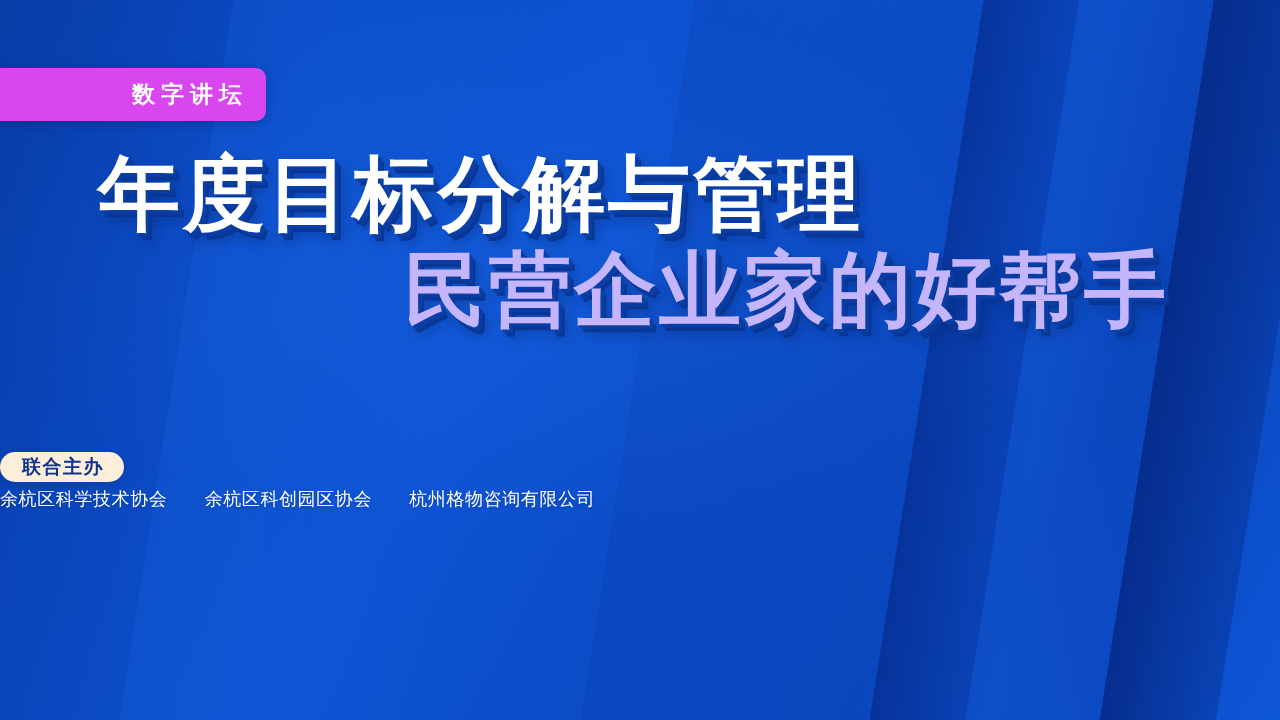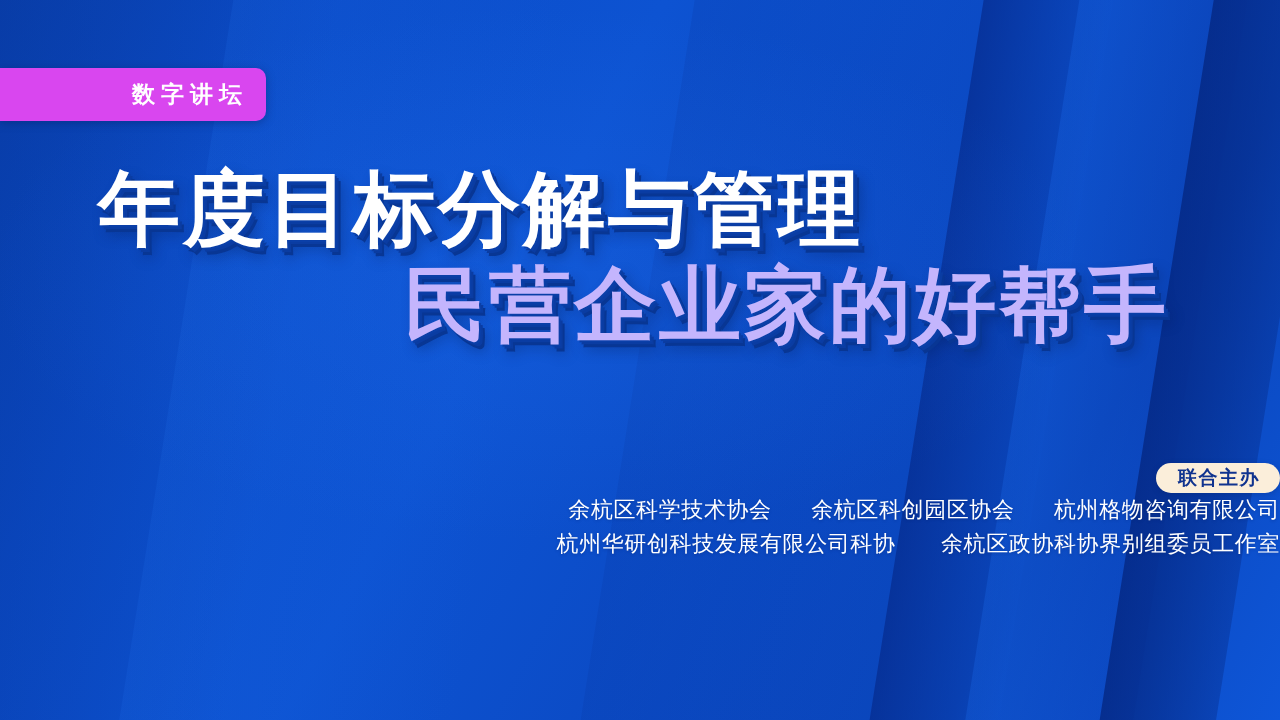"年度目标分解与管理" .title-wrap { top: 161px -> 146px }
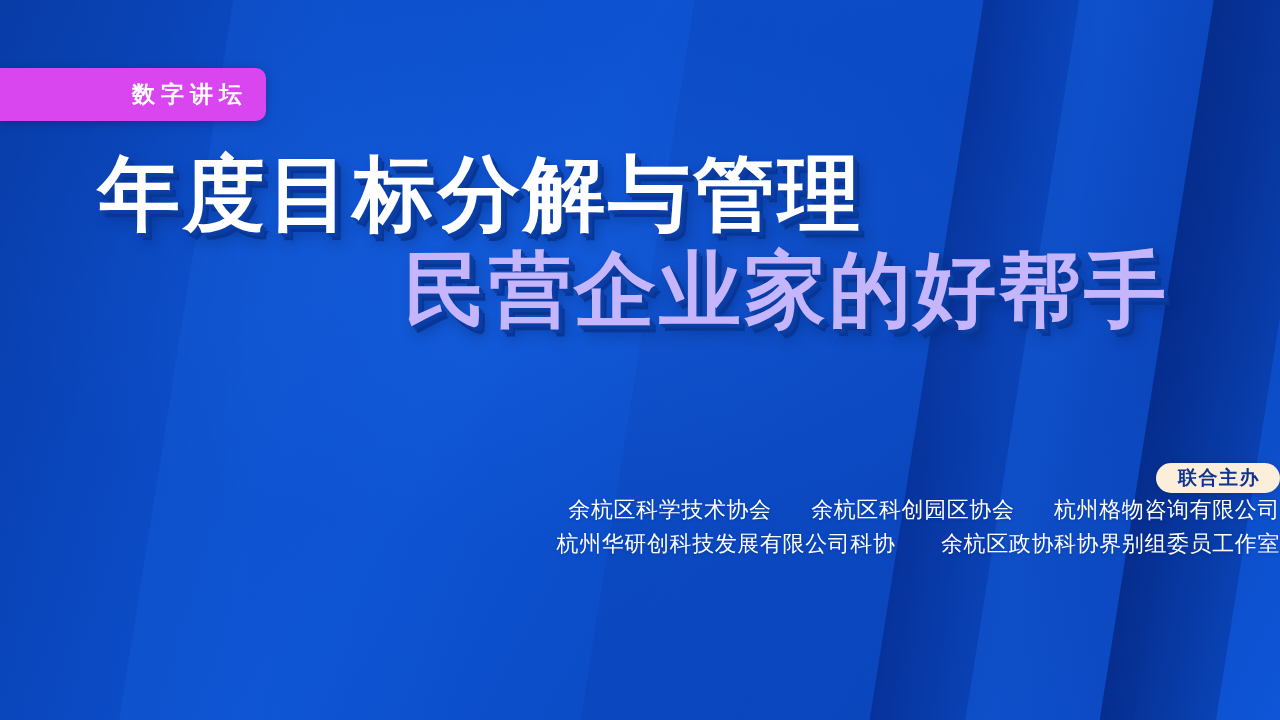"联合主办" .organizers { text-align: right -> left; top: 463px -> 452px }
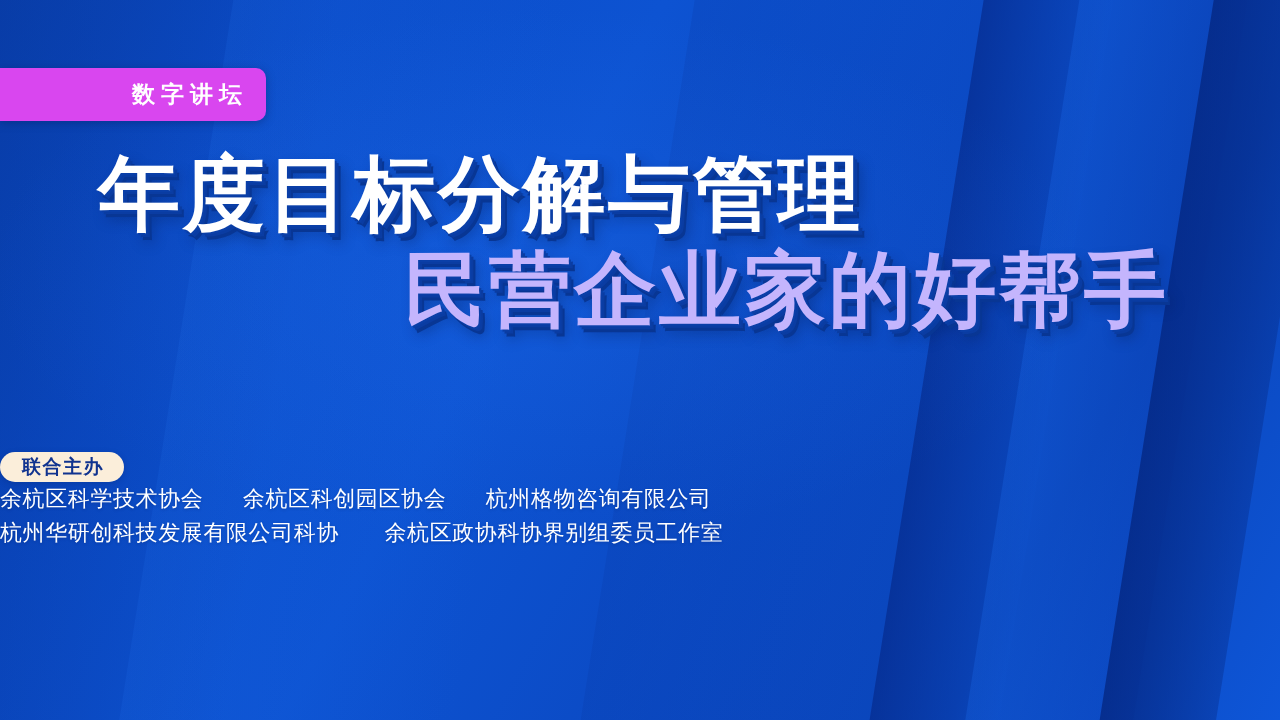"余杭区科学技术协会 余杭区科创园区协会 杭州格物咨询有限公司" .org-line { font-size: 22px -> 18px }
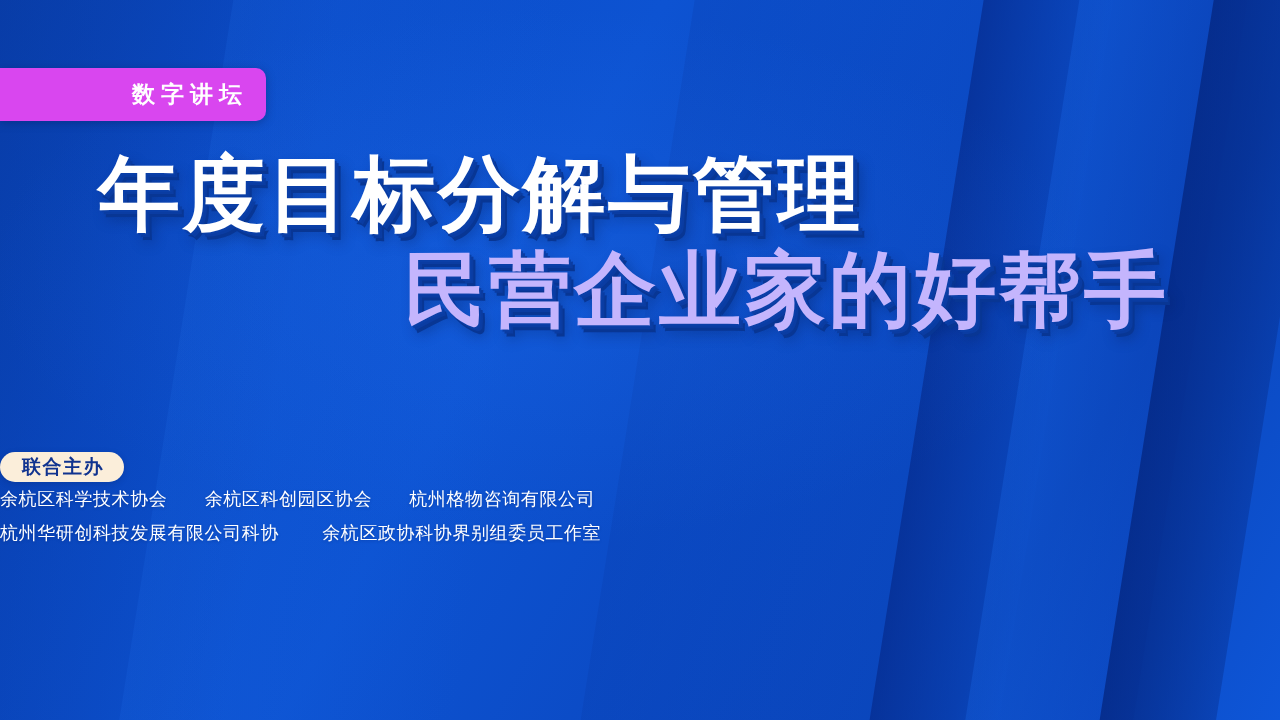"杭州华研创科技发展有限公司科协 余杭区政协科协界别组委员工作室" div.org-line { html: <div> <span>杭州华研创科技发展有限公司科协</span> <span></span> <span>余杭区政协科协界别组委员工作室</span> </div> -> none }
